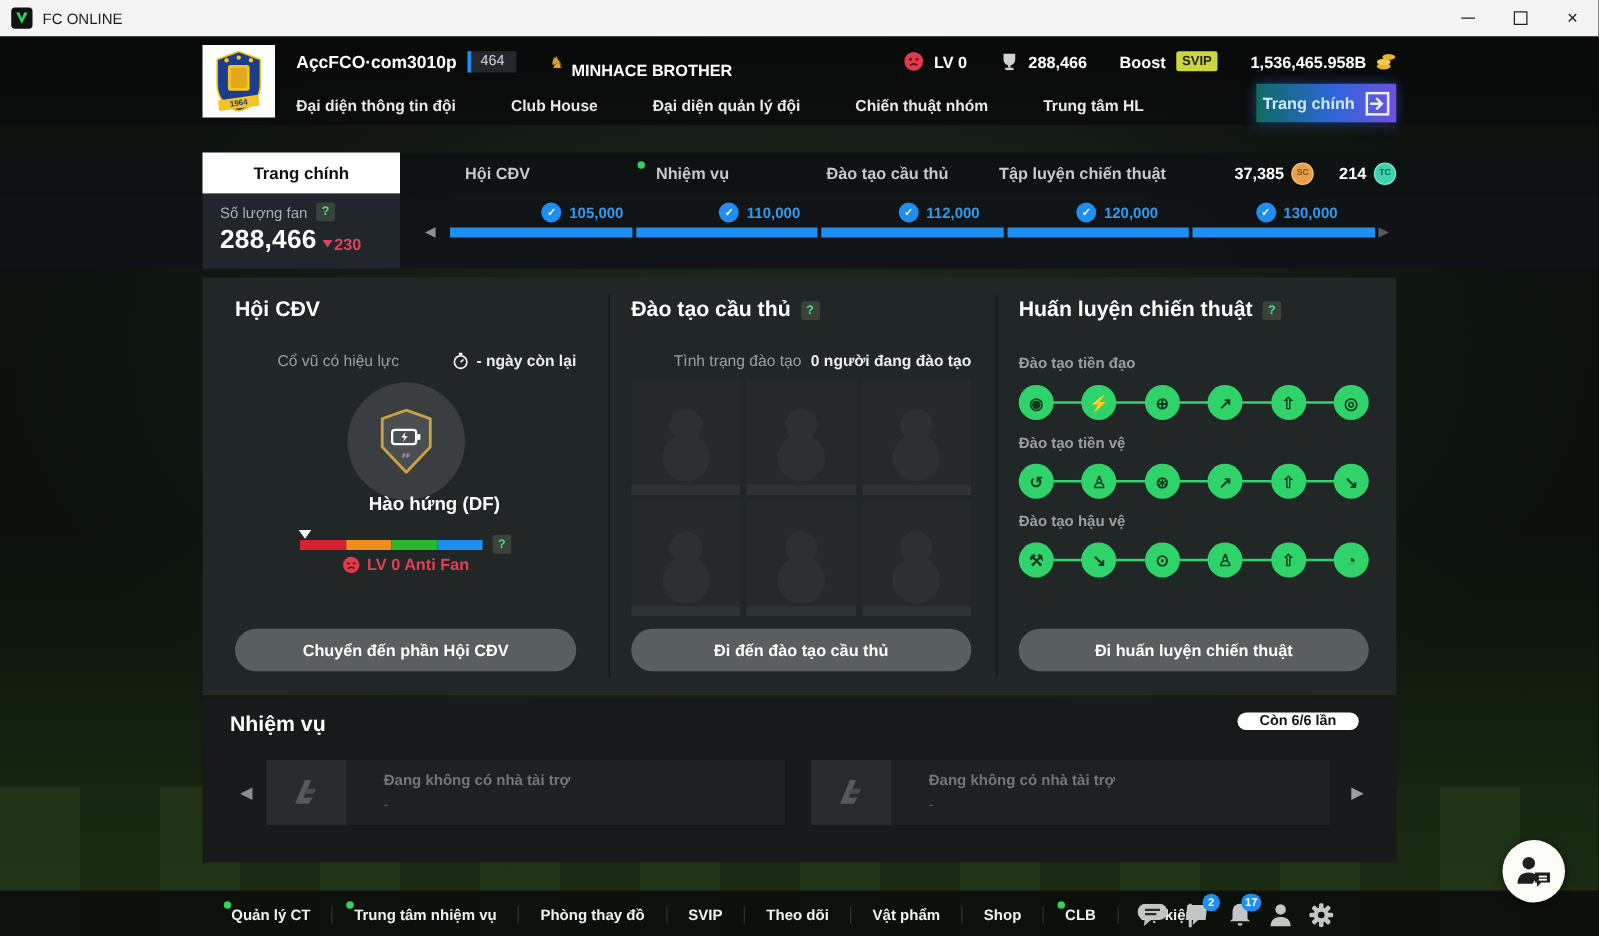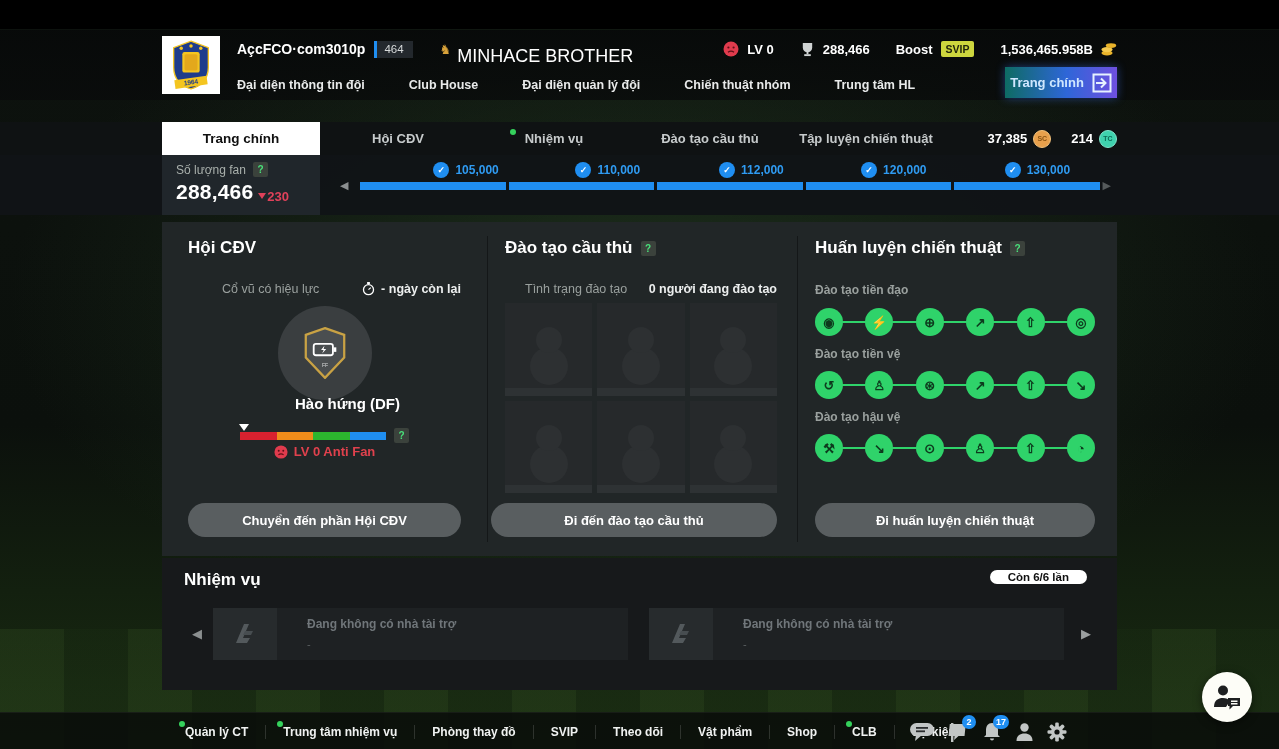"FC ONLINE" div.titlebar { html: none -> <div> <div> <svg> <path></path> </svg> </div> <div>FC ONLINE</div> <div> <div> <span></span> </div> <div> <span></span> </div> <div> <span>×</span> </div> </div> </div> }
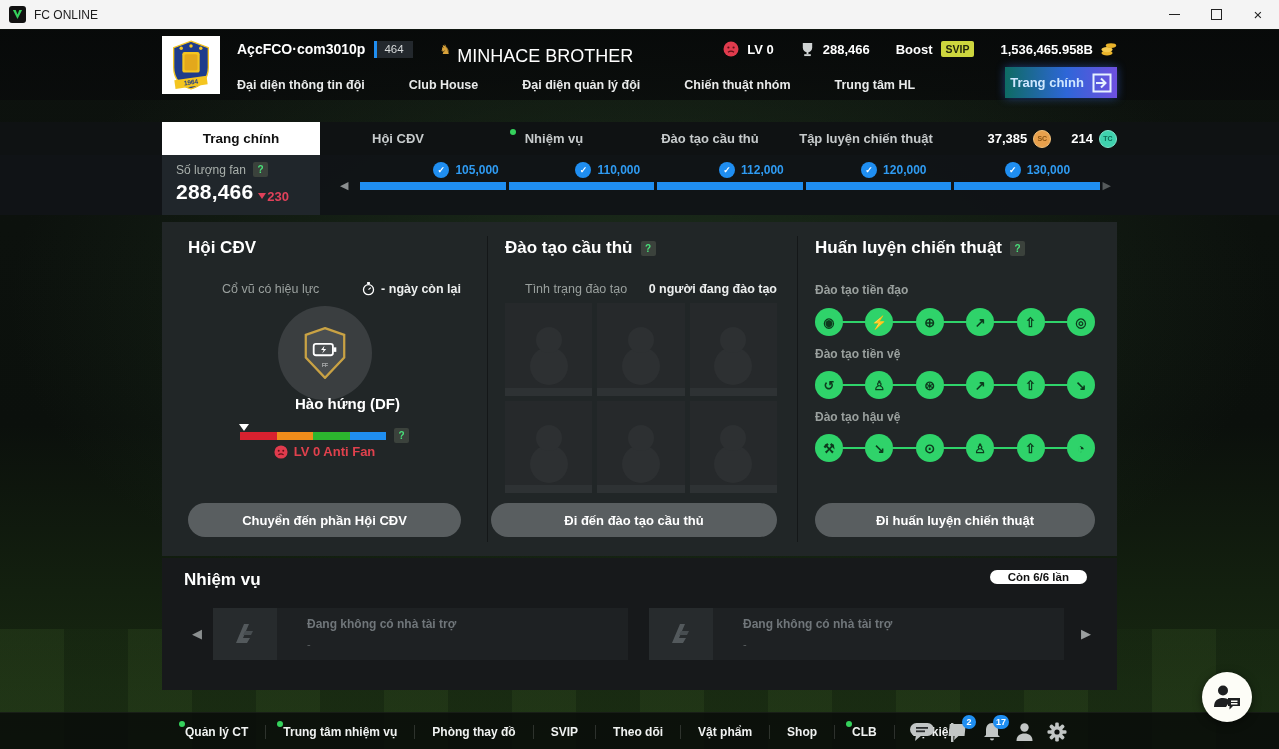"MINHACE BROTHER" .team-name { font-size: 18px -> 13px; font-weight: normal -> bold }
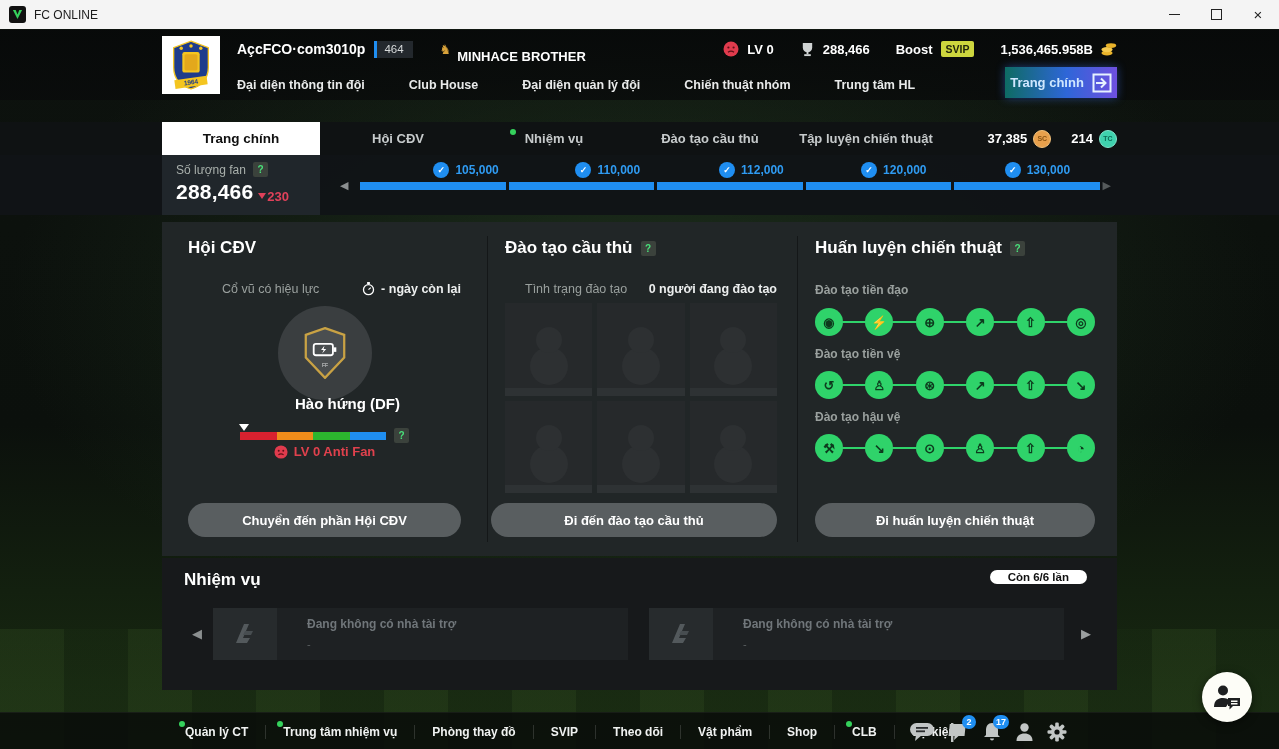"Tình trạng đào tạo" .col2 .sub-row,.col2 .panel-btn { left: 4px -> 18px }
